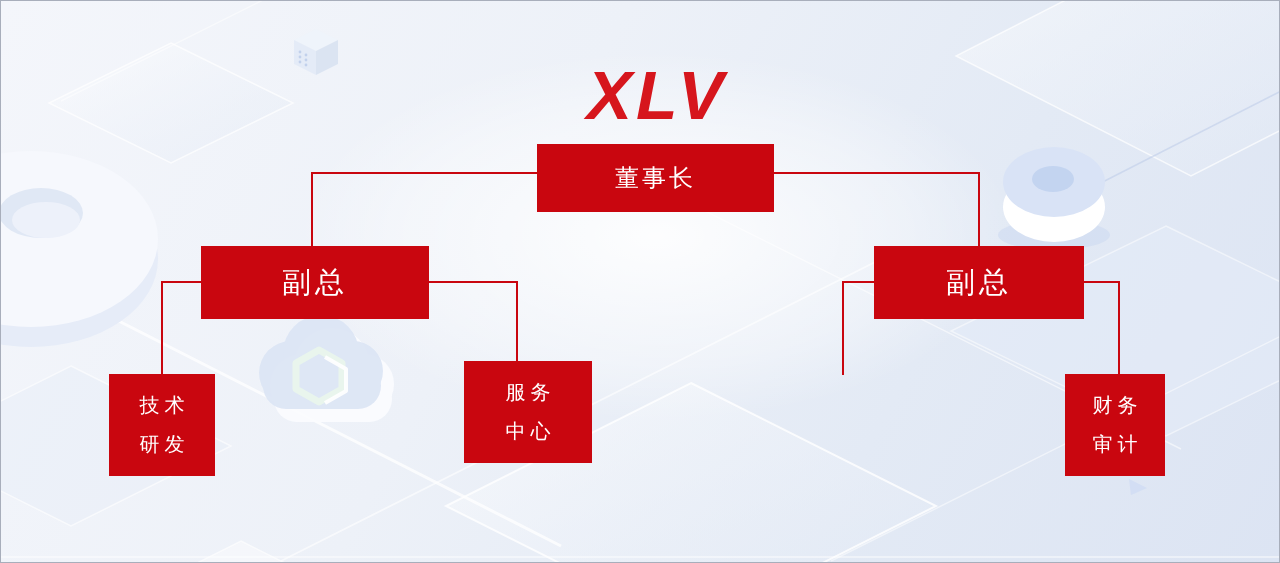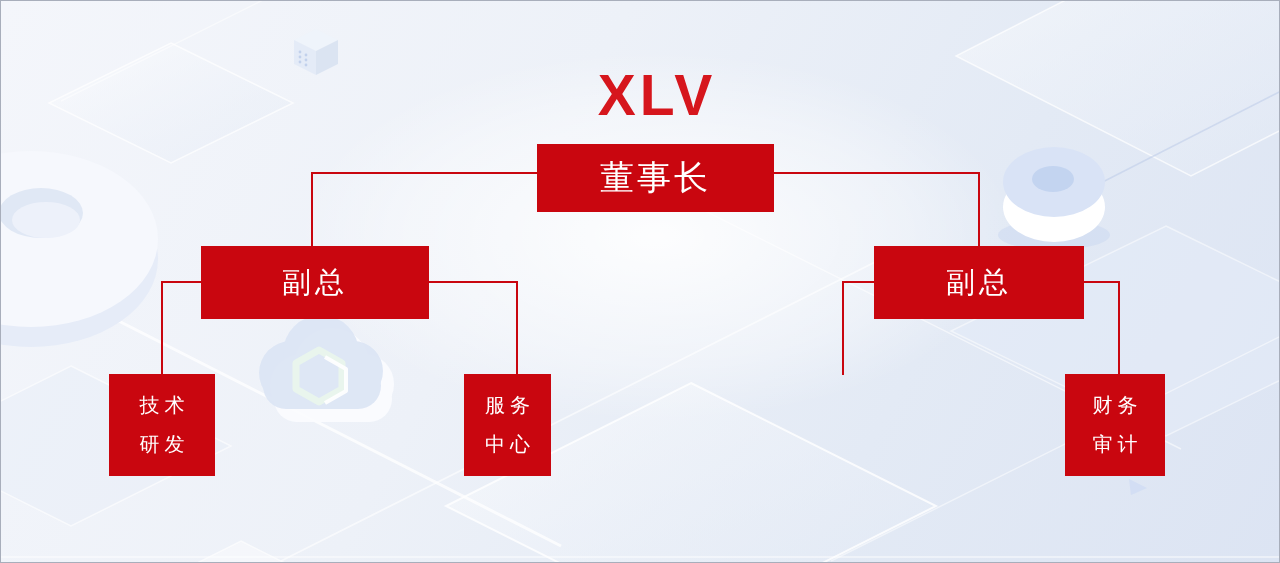"XLV" .logo { font-size: 57px -> 68px; font-style: none -> italic }
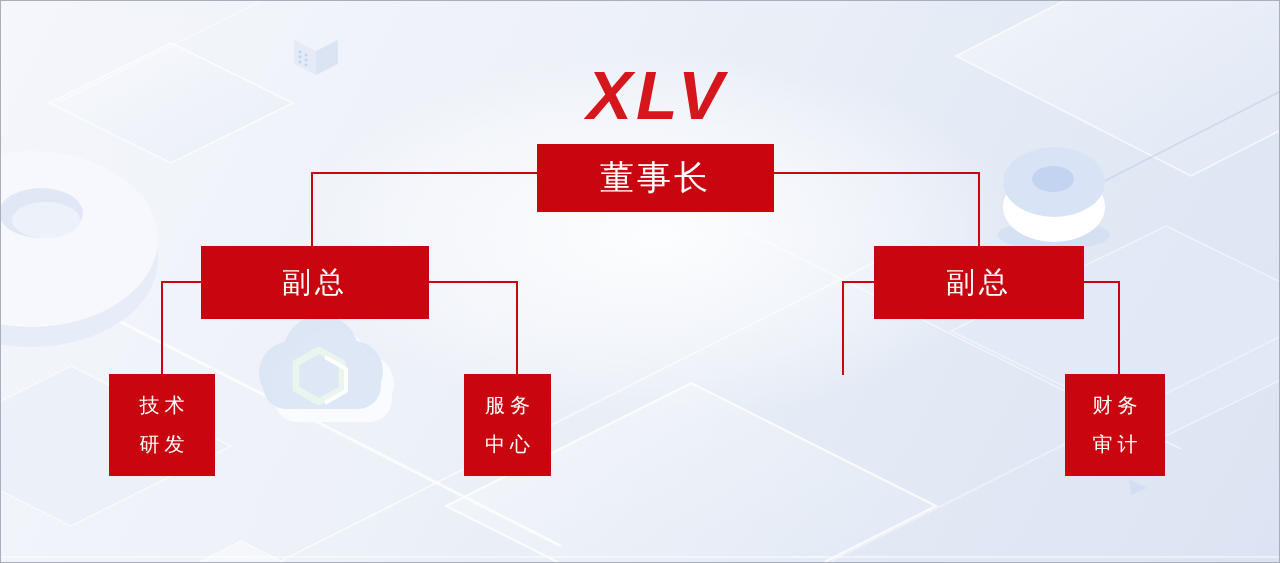"董事长" .node-root { font-size: 34px -> 24px }
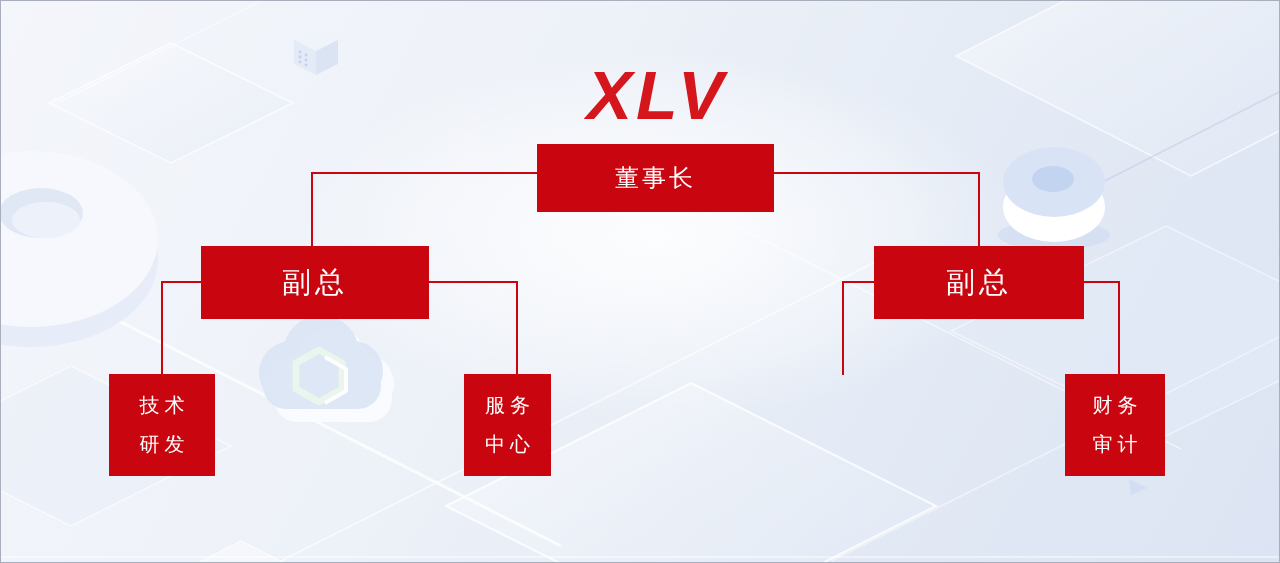"服务" .node-service { top: 373px -> 360px; width: 87px -> 128px }
